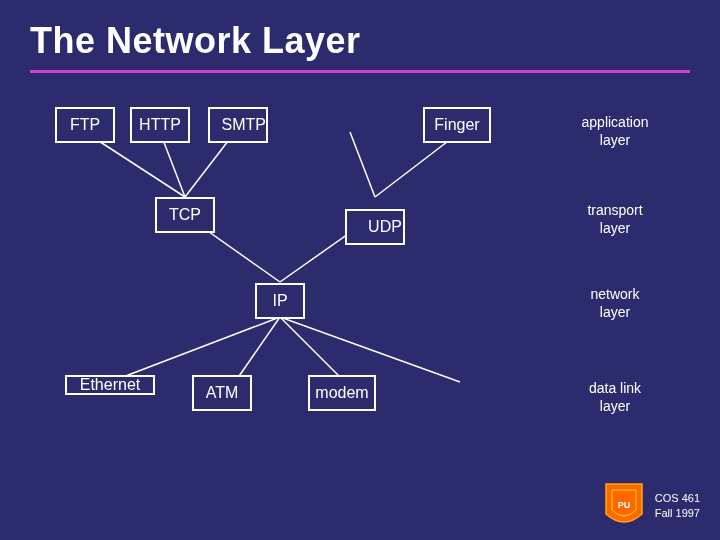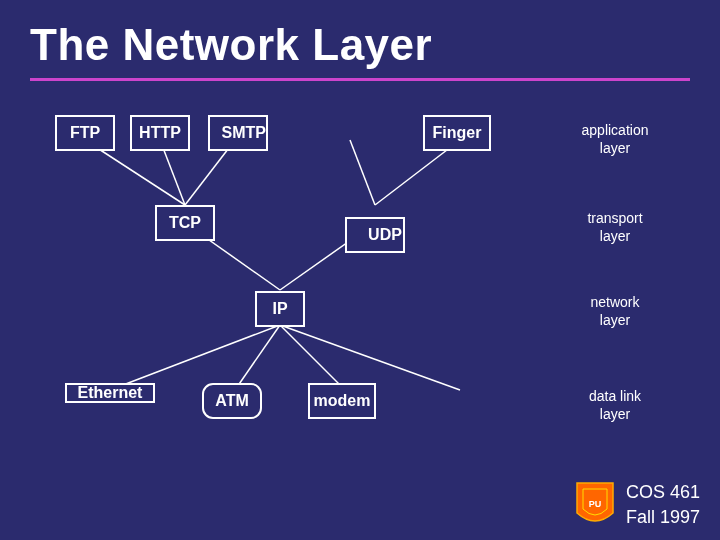"The Network Layer" .title { font-size: 44px -> 36px }
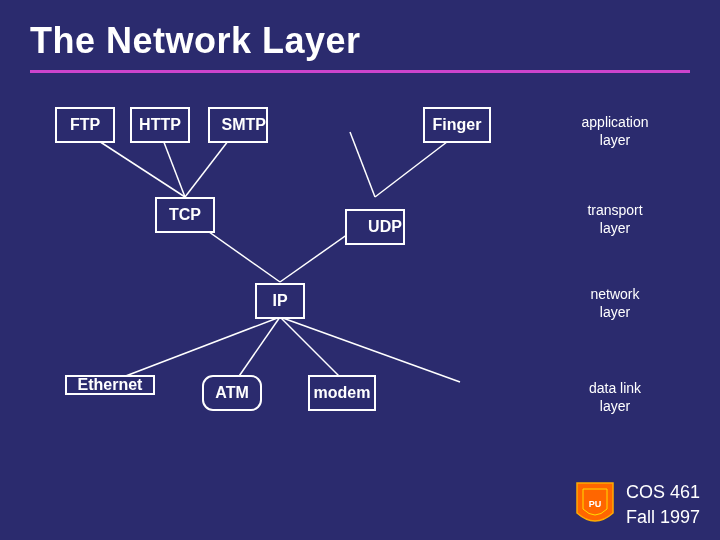"FTP" .node { font-weight: bold -> normal }
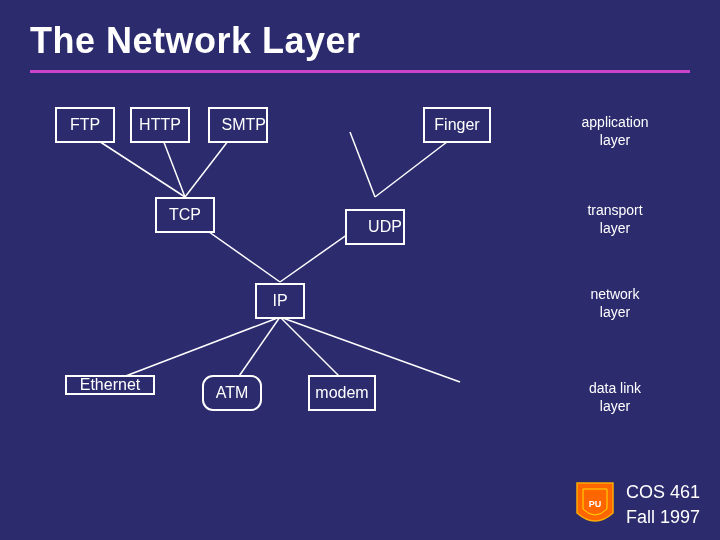"ATM" div.node { border-radius: 11px -> none; left: 172px -> 162px }
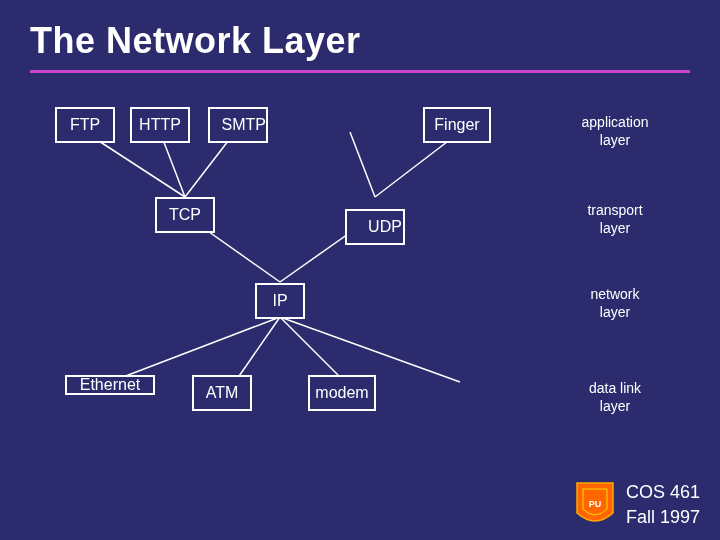"COS 461" .cos-text { font-size: 18px -> 11px }
